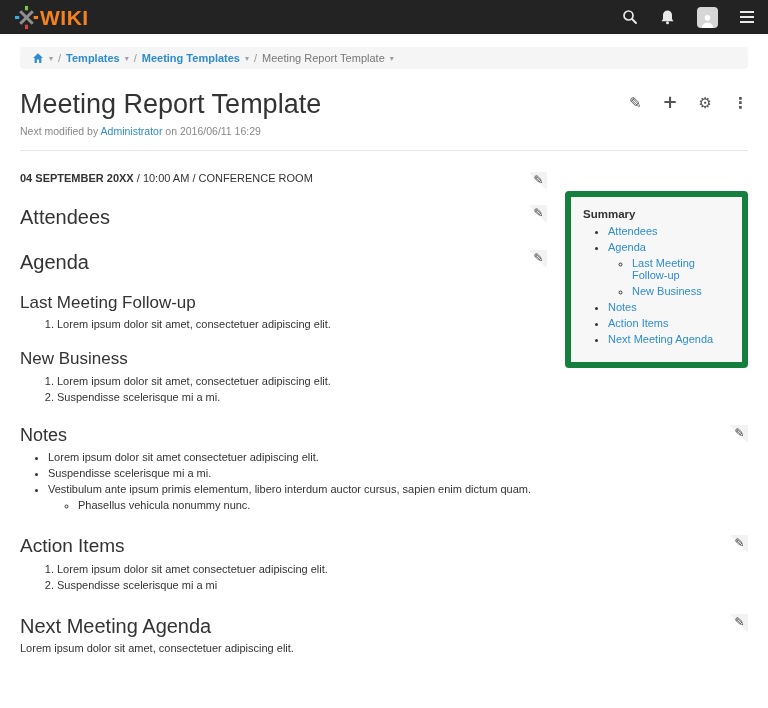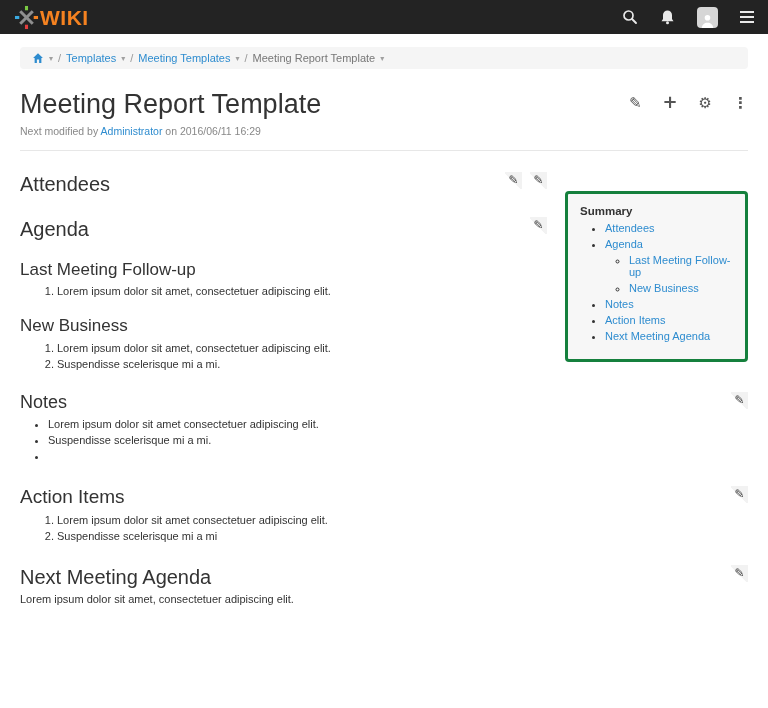"Templates" .breadcrumb a { font-weight: 400 -> 700 }
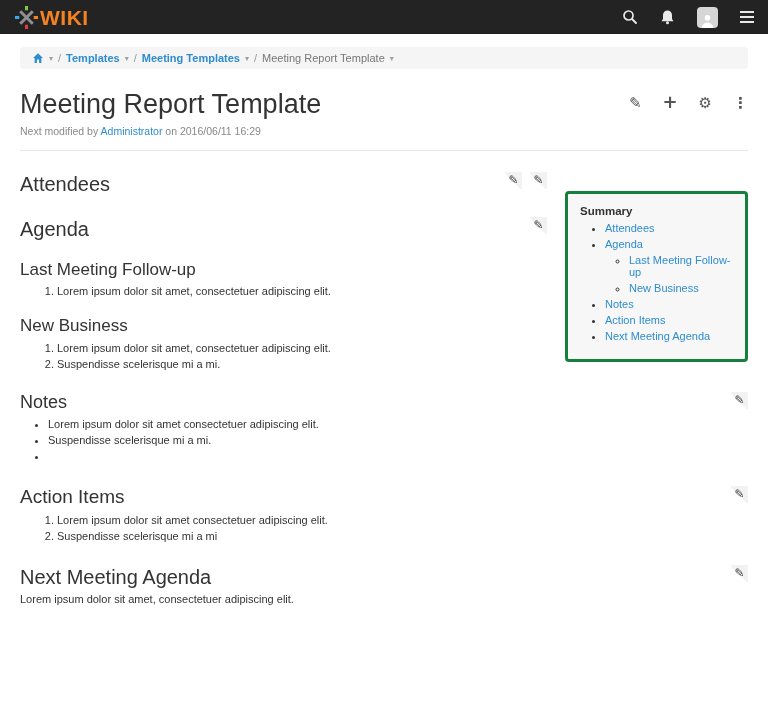"04 SEPTEMBER 20XX / 10:00" p.meeting-info { html: none -> <p><b>04 SEPTEMBER 20XX</b><span> / 10:00 AM / CONFERENCE ROOM</span></p> }
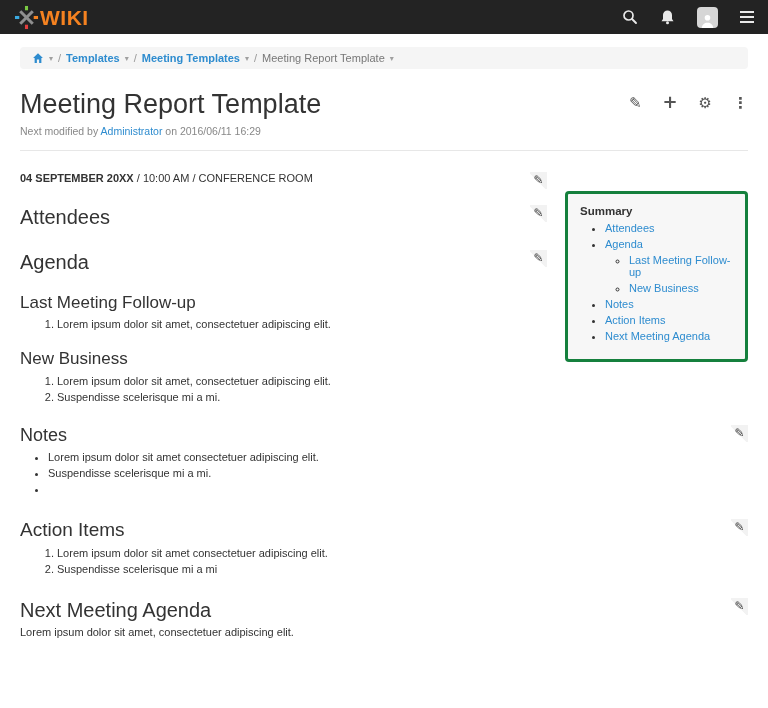"Summary" .summary-panel { border: 3px solid #15803d -> 6px solid #15803d }
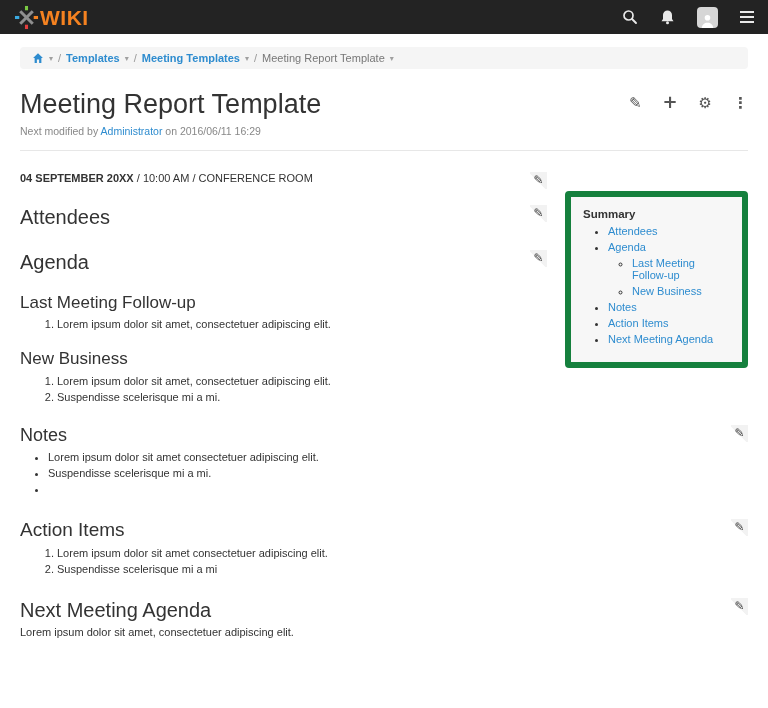"Vestibulum ante ipsum primis elementum," span { html: none -> <span>Vestibulum ante ipsum primis elementum, libero interdum auctor cursus, sapien enim dictum quam.</span> }
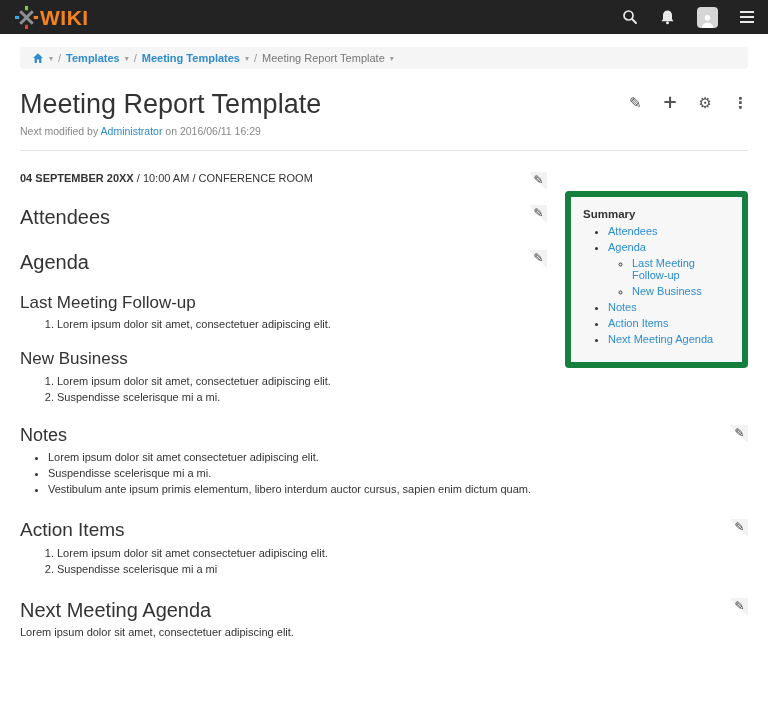"Phasellus vehicula nonummy nunc." ul { html: none -> <ul> <li>Phasellus vehicula nonummy nunc.</li> </ul> }
